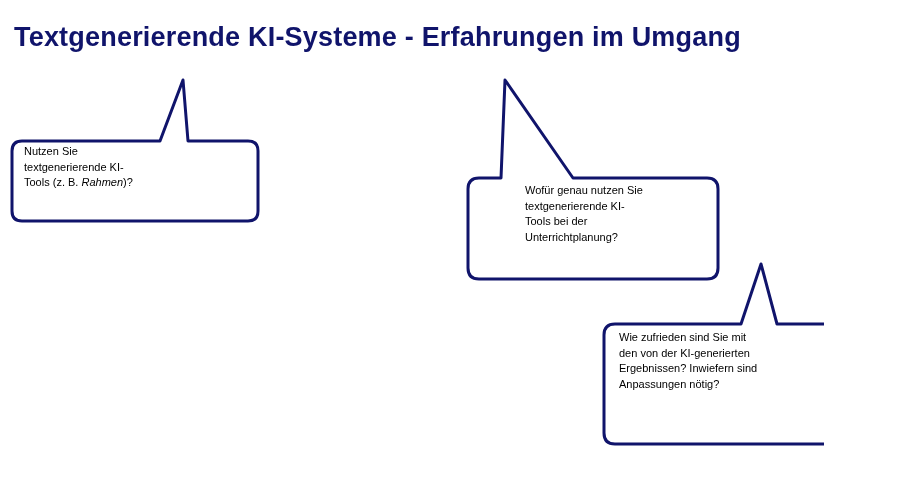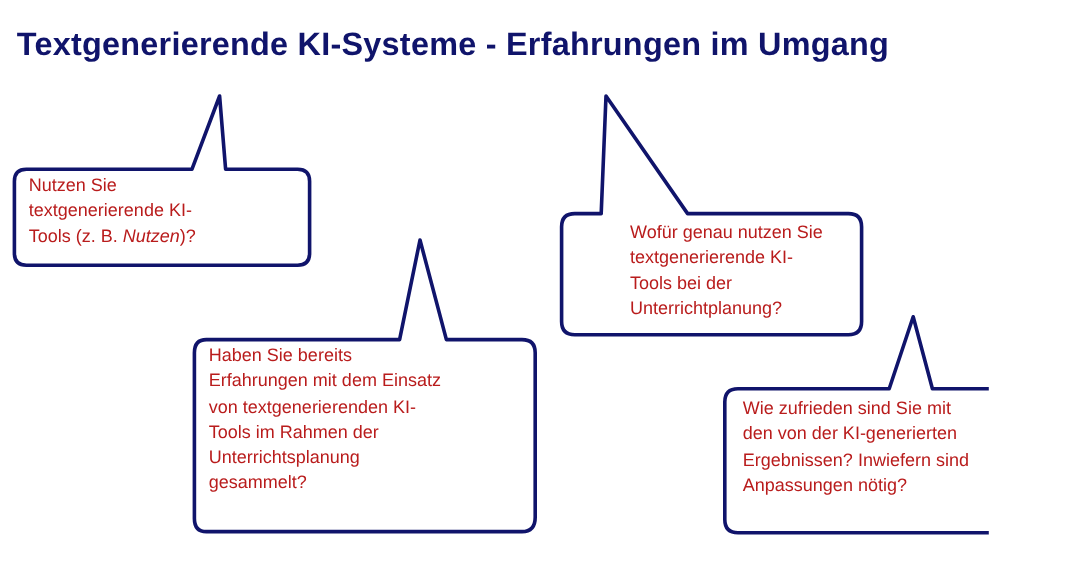"Nutzen Sie" .bubble-text { color: #b91c1c -> #000000; font-size: 15px -> 11px }
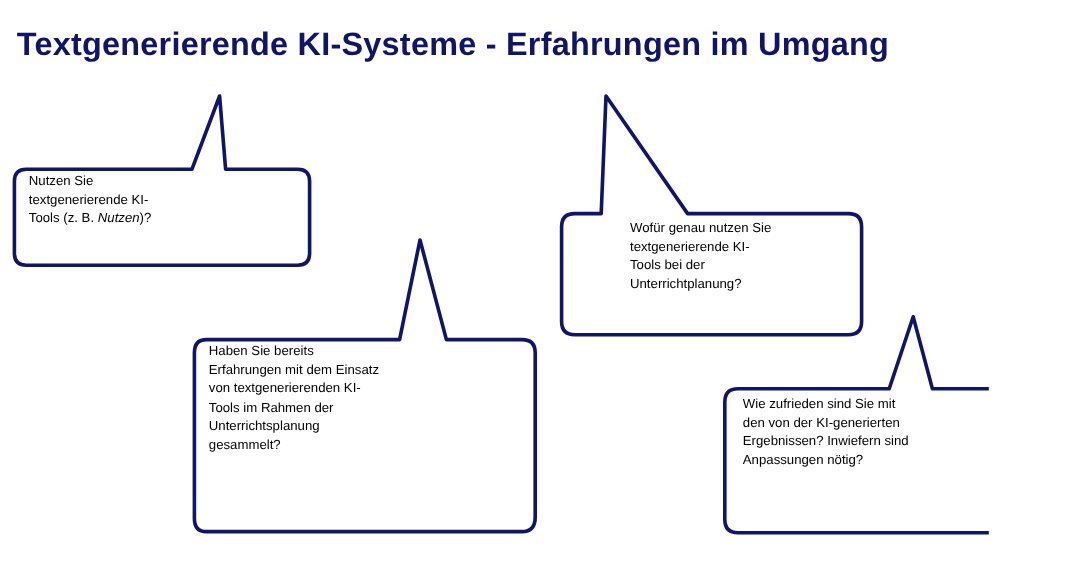"Nutzen" em { text: Nutzen -> Rahmen }
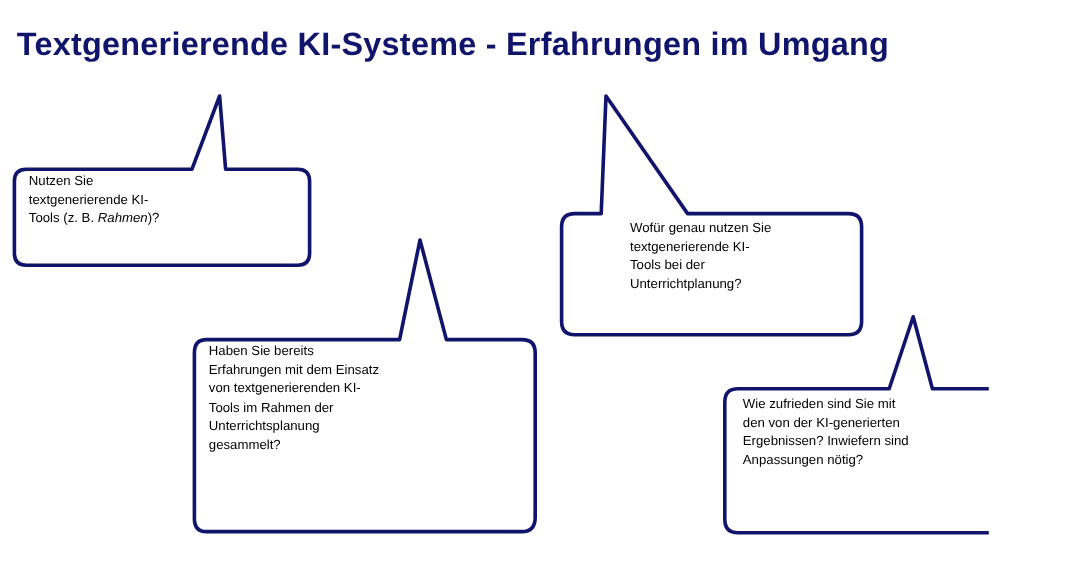"Haben Sie bereits" div.bubble { html: <div> <svg> <path></path> </svg> <div>Haben Sie bereits Erfahrungen mit dem Einsatz von textgenerierenden KI- Tools im Rahmen der Unterrichtsplanung gesammelt?</div> </div> -> none }
